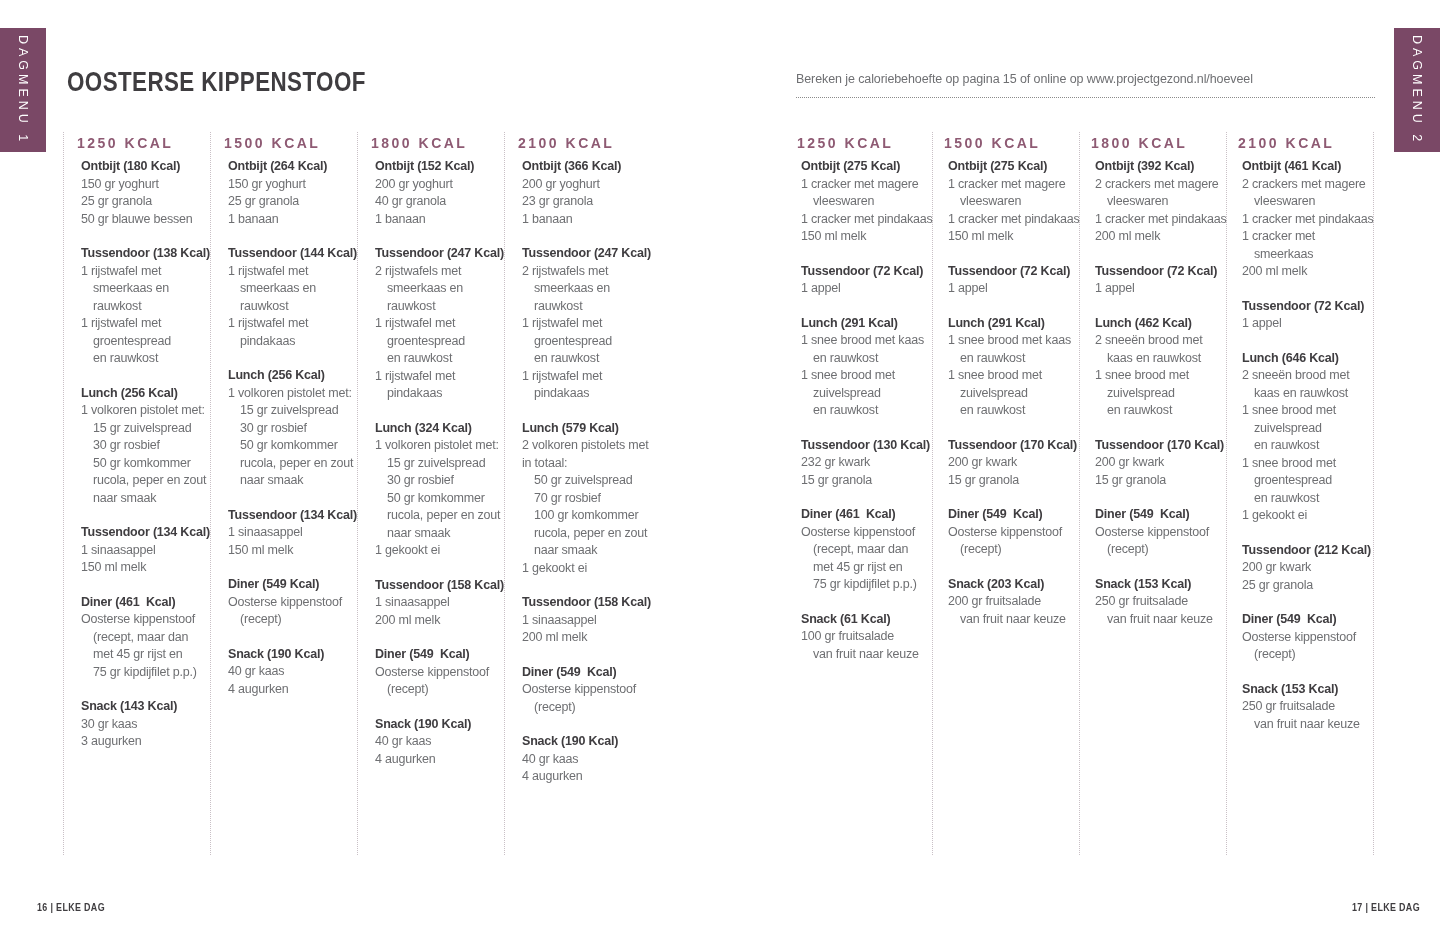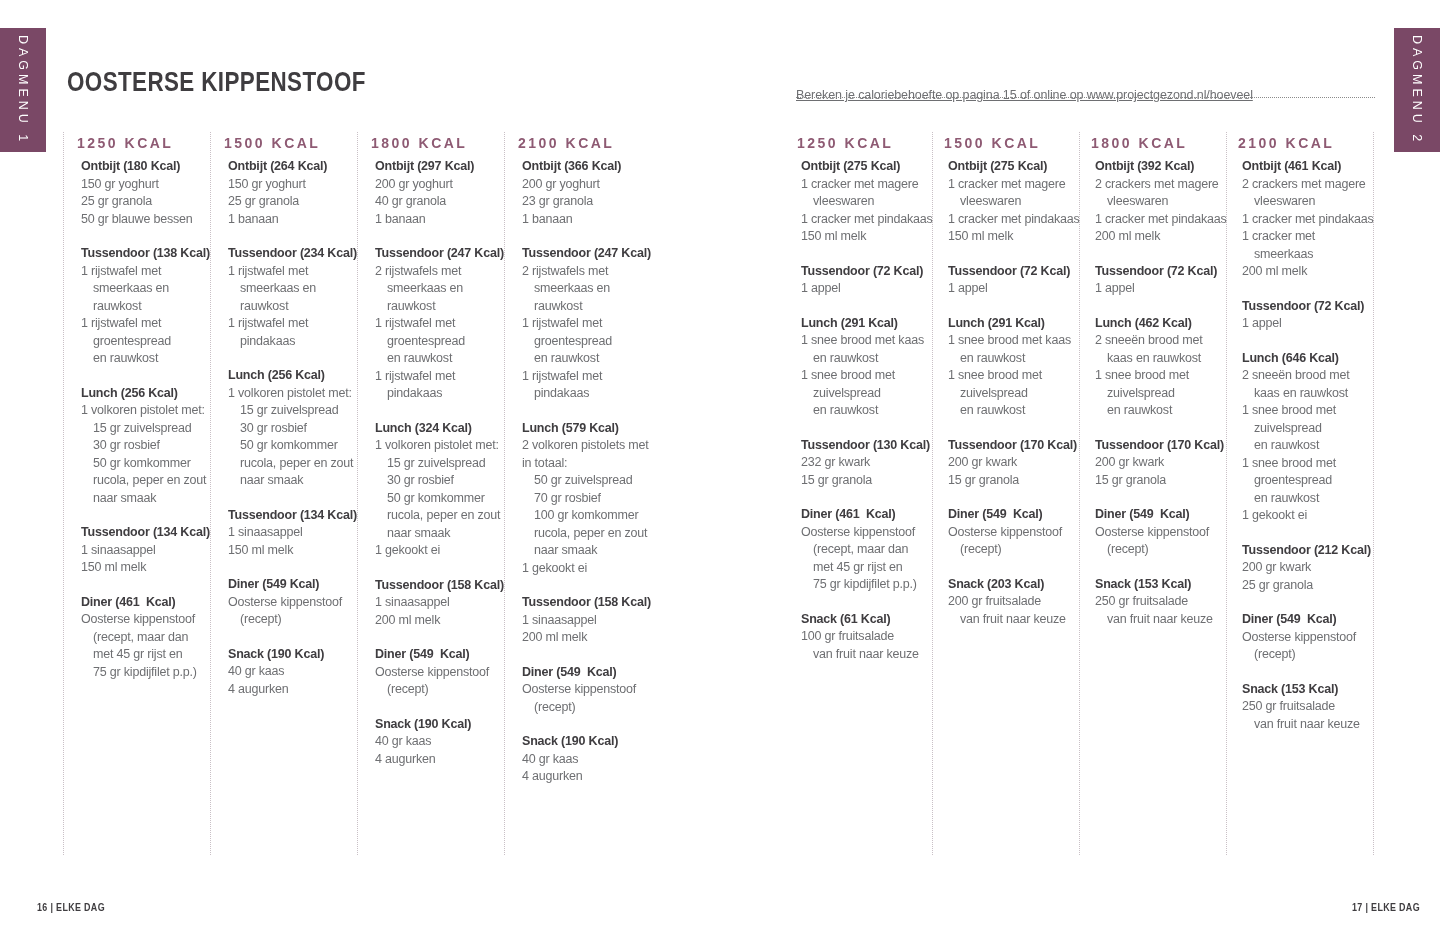"Bereken je caloriebehoefte op pagina" .note { text-decoration: underline -> none; top: 88px -> 72px }
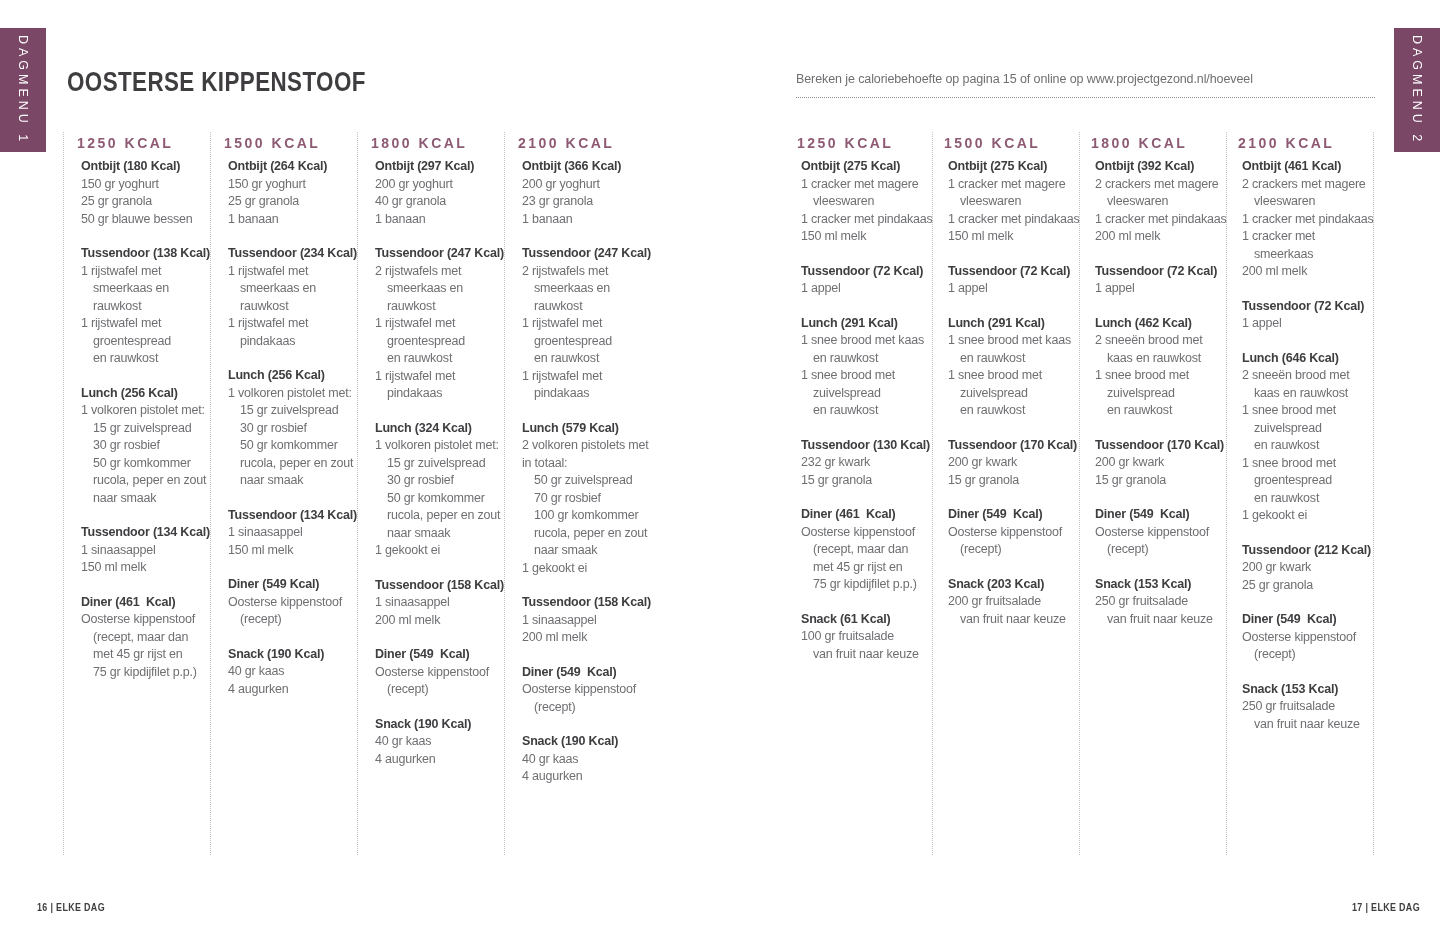"Ontbijt (297 Kcal)" div.section-title { text: 297 -> 152 }
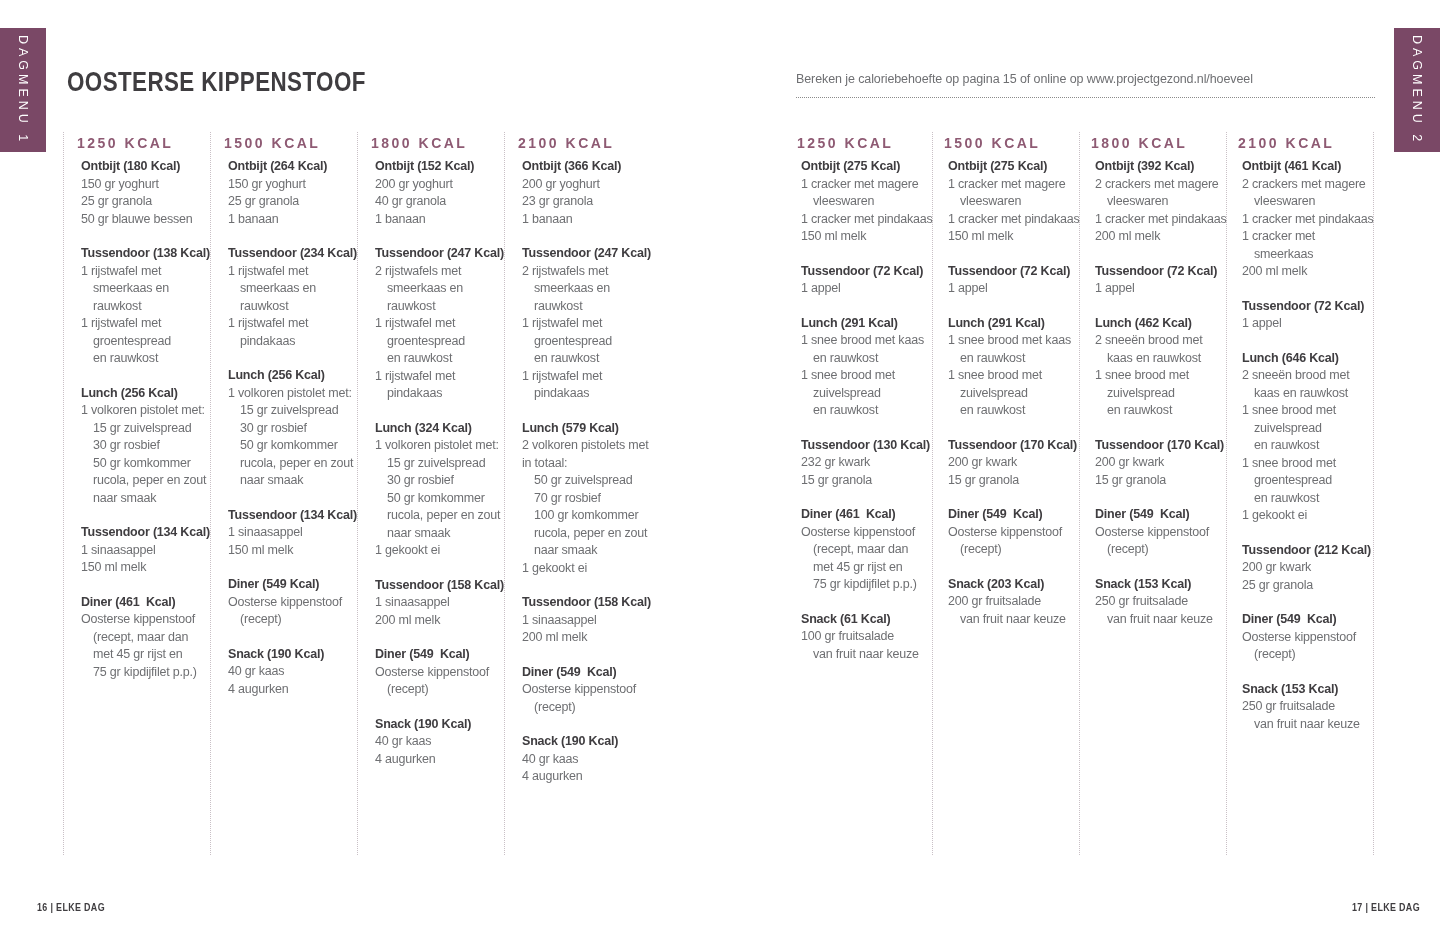"Tussendoor (234 Kcal)" div.section-title { text: 234 -> 144 }
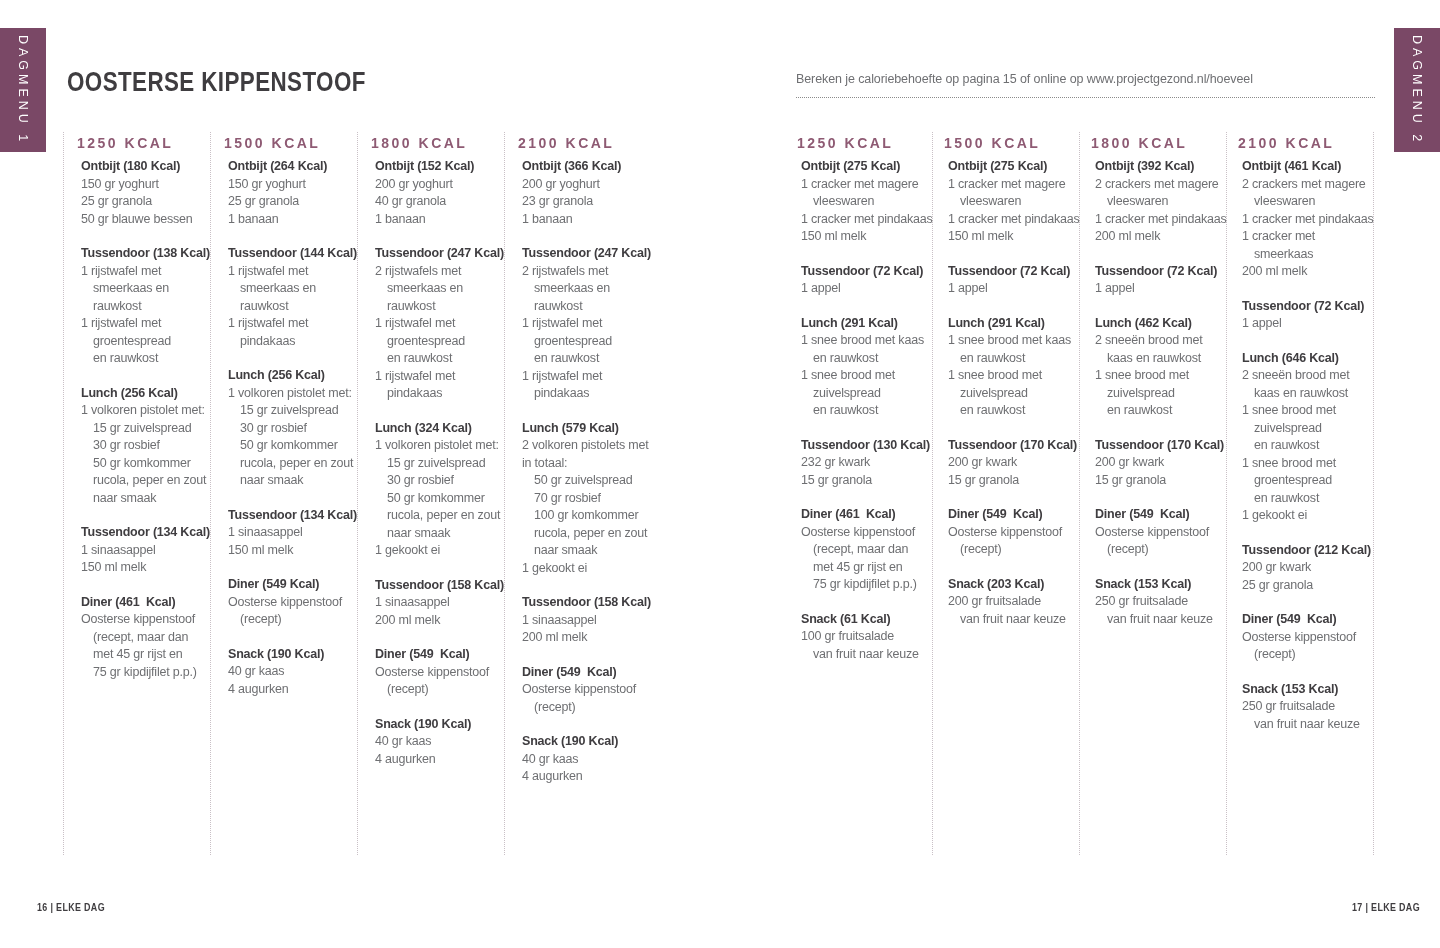"Snack (143 Kcal)" div.section { html: none -> <div> <div>Snack (143 Kcal)</div> <div>30 gr kaas</div> <div>3 augurken</div> </div> }
